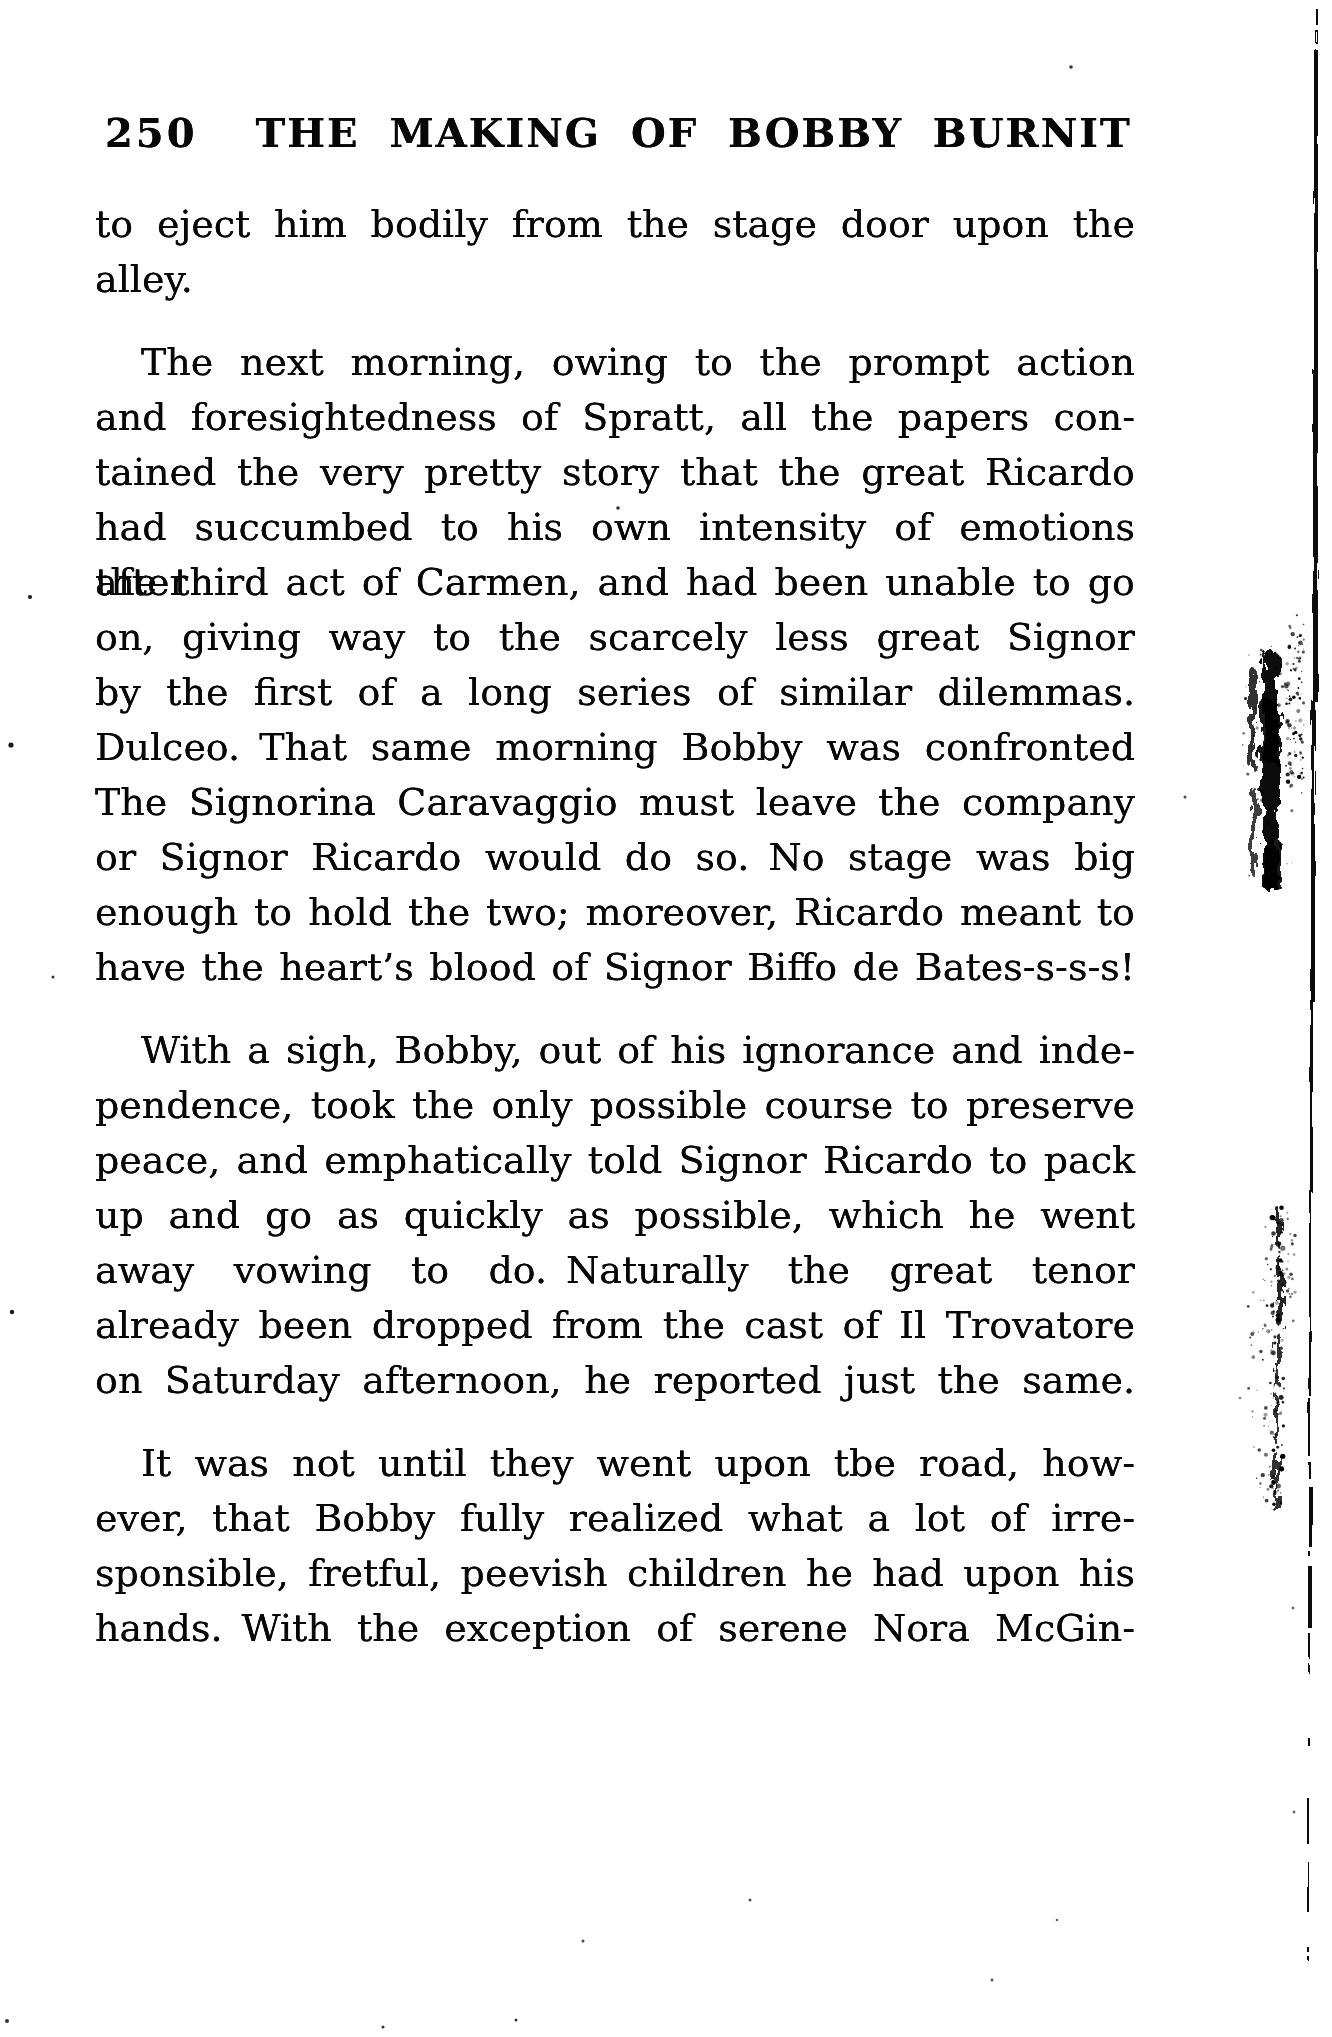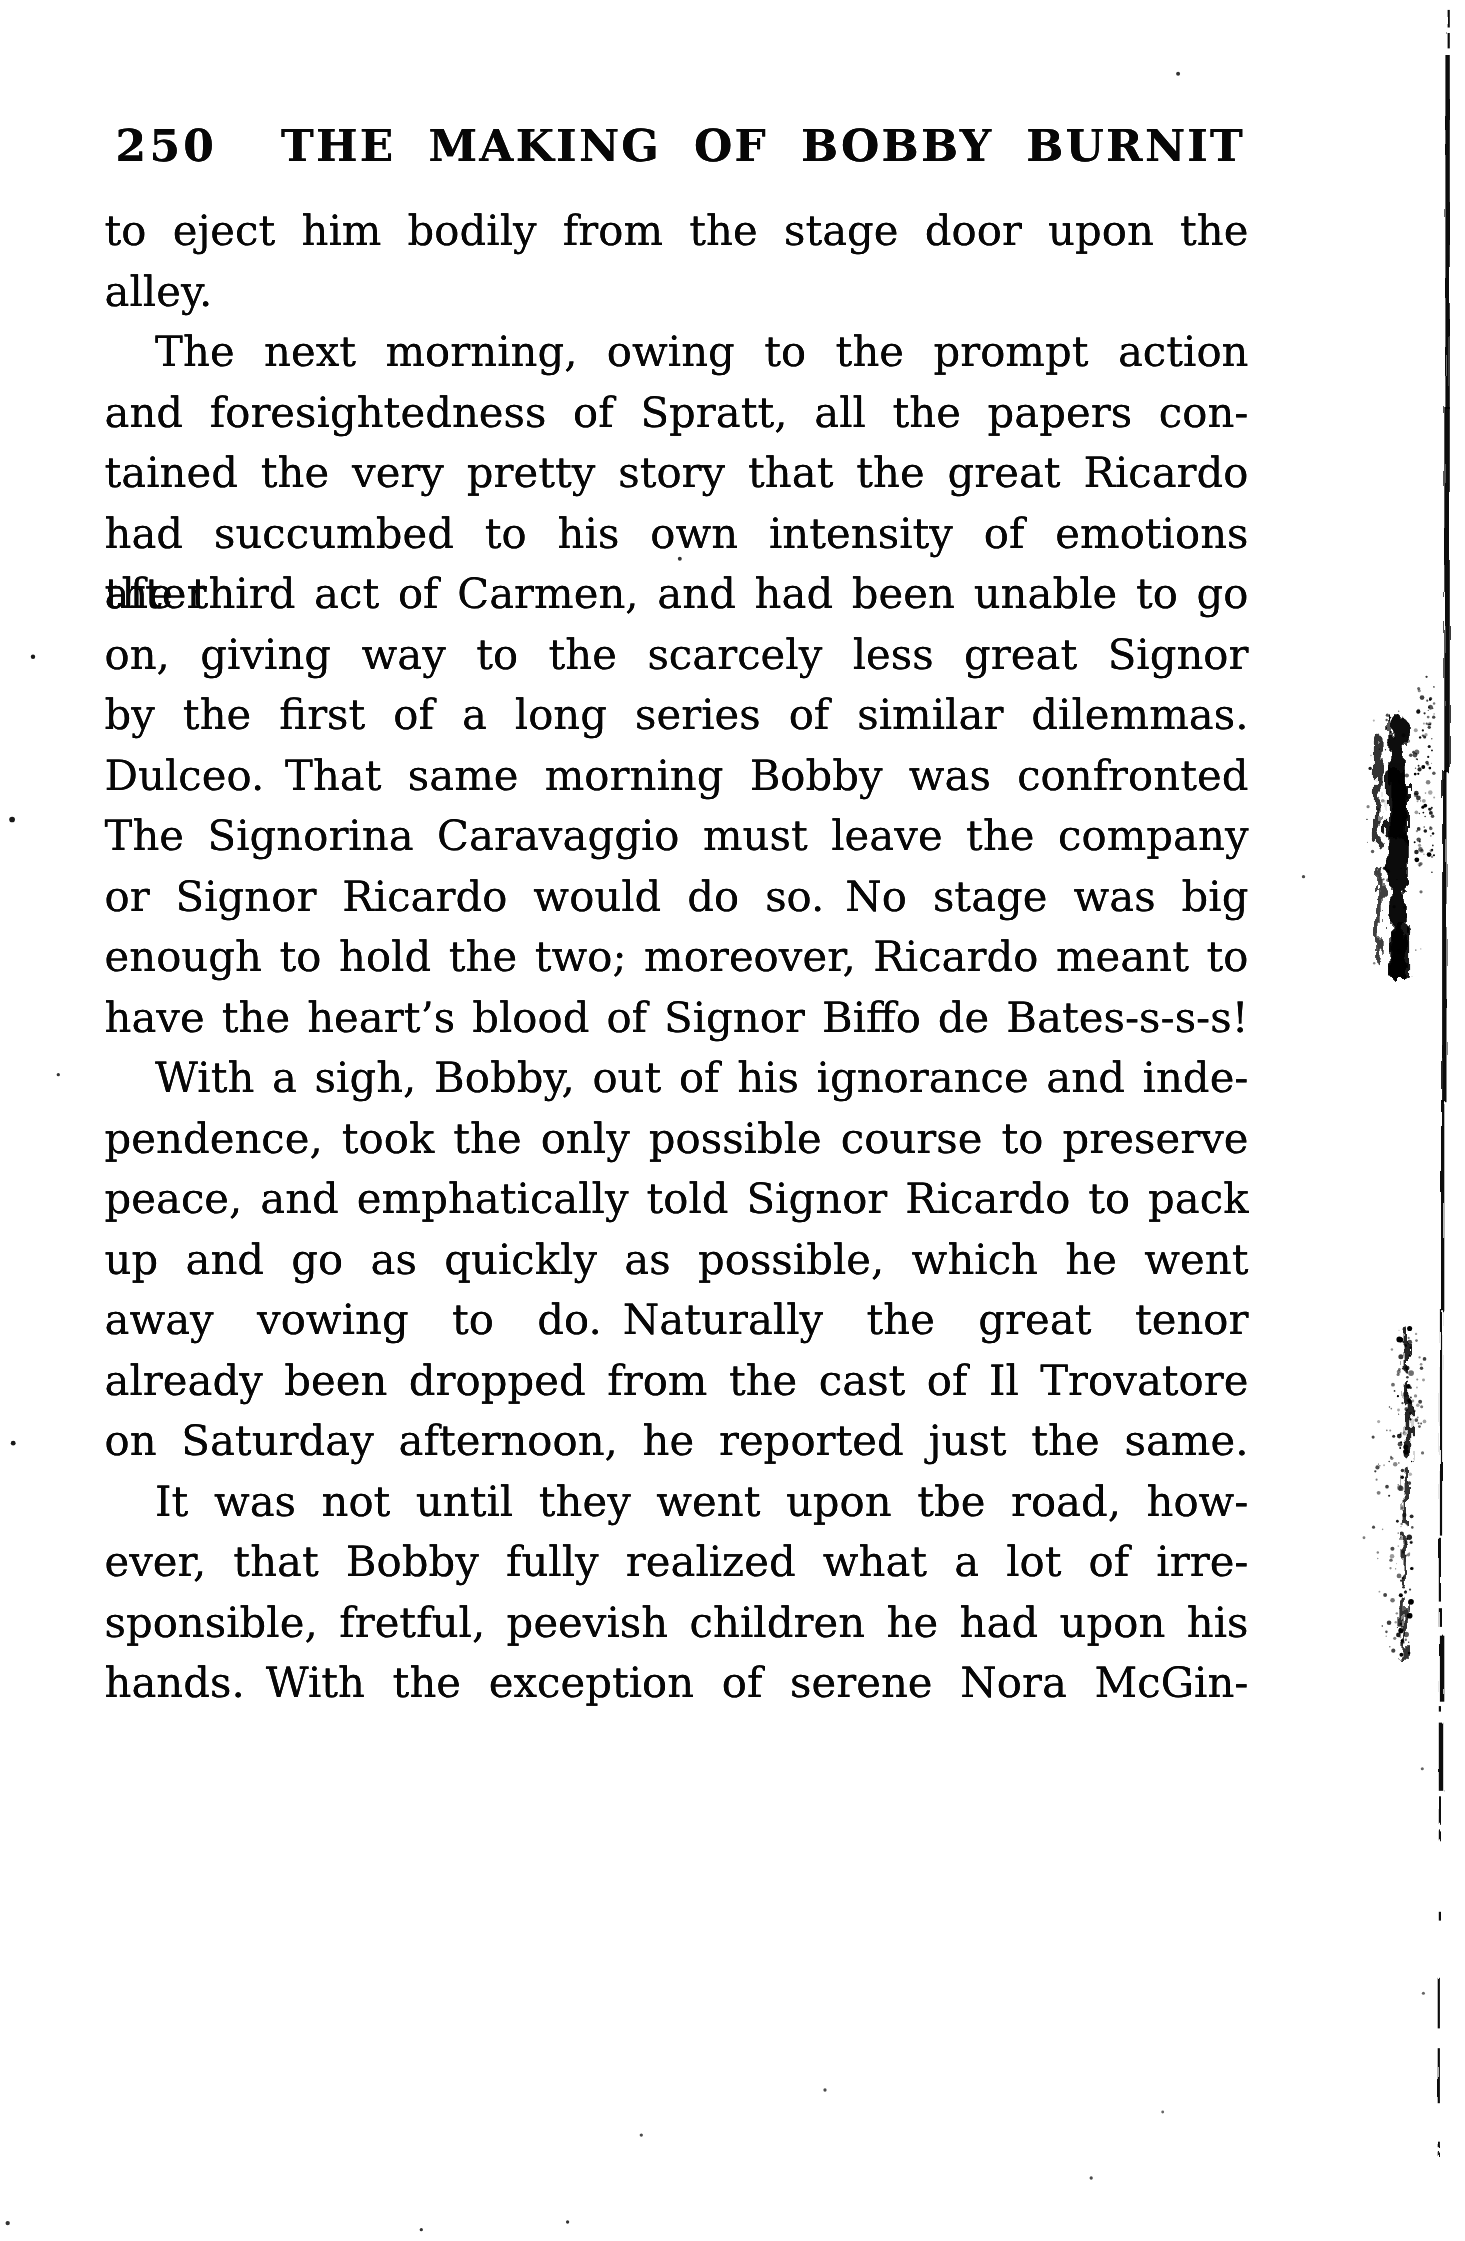"to eject him bodily from" .bodytext { top: 183px -> 197px }
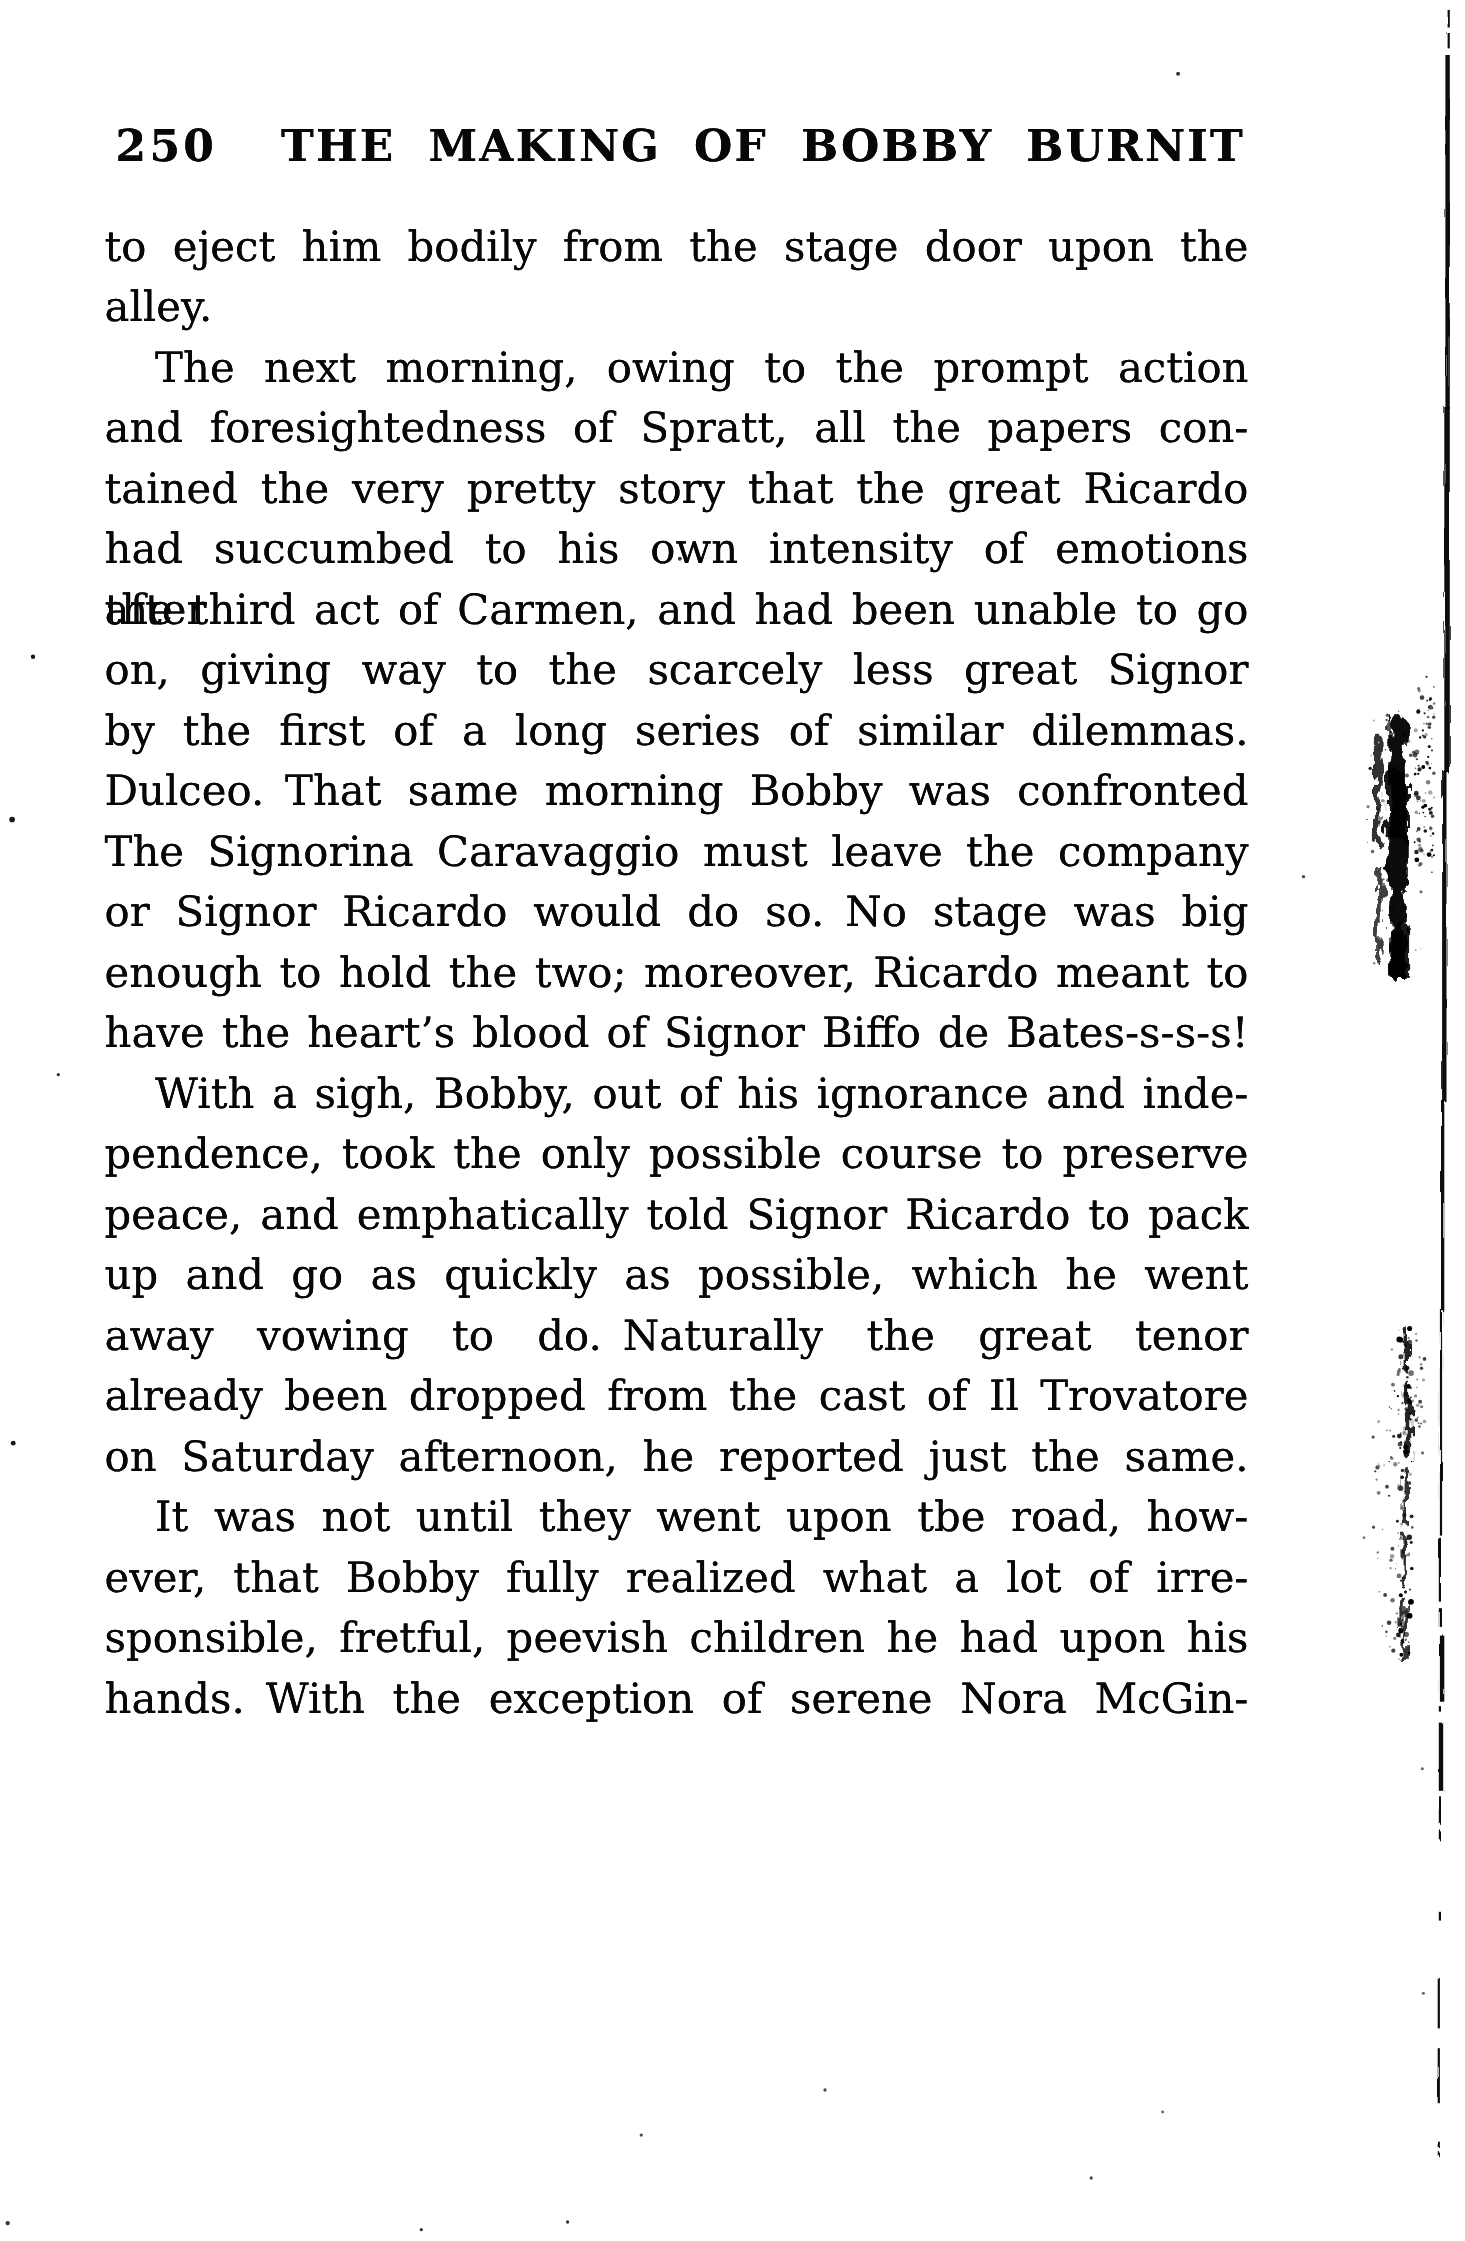"The next morning, owing to" .line.indent { margin-top: none -> 28px }
